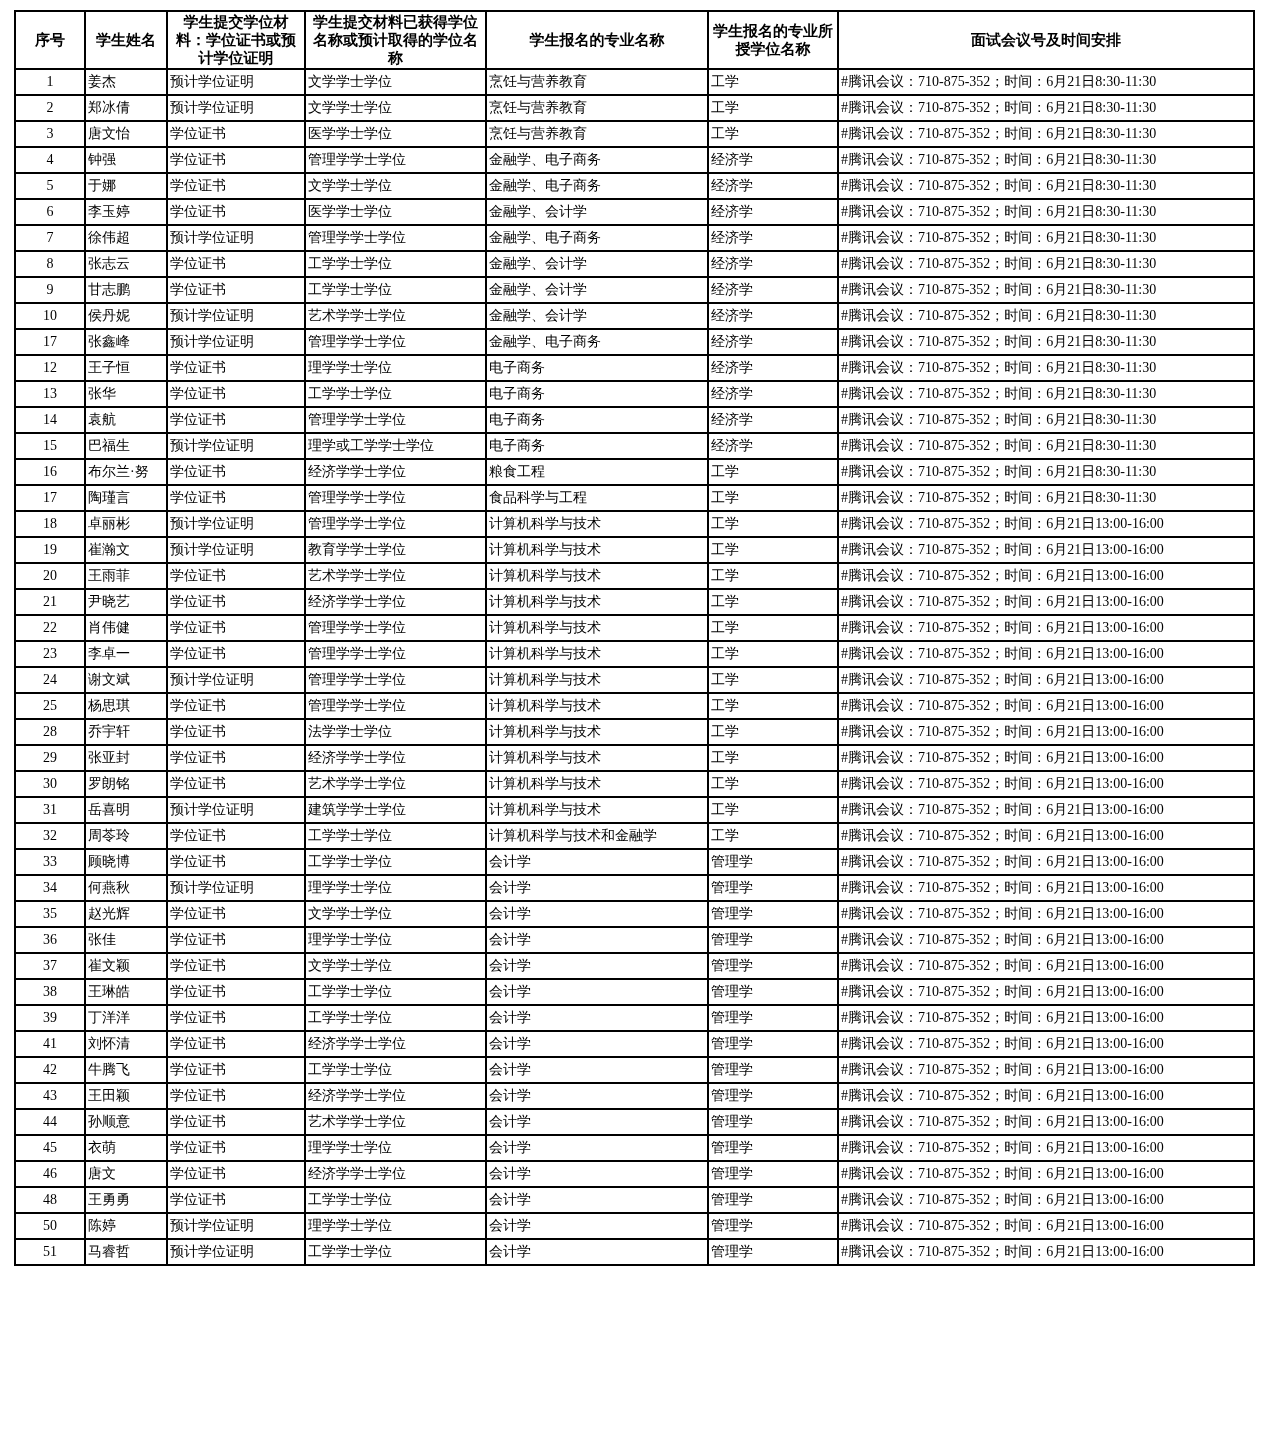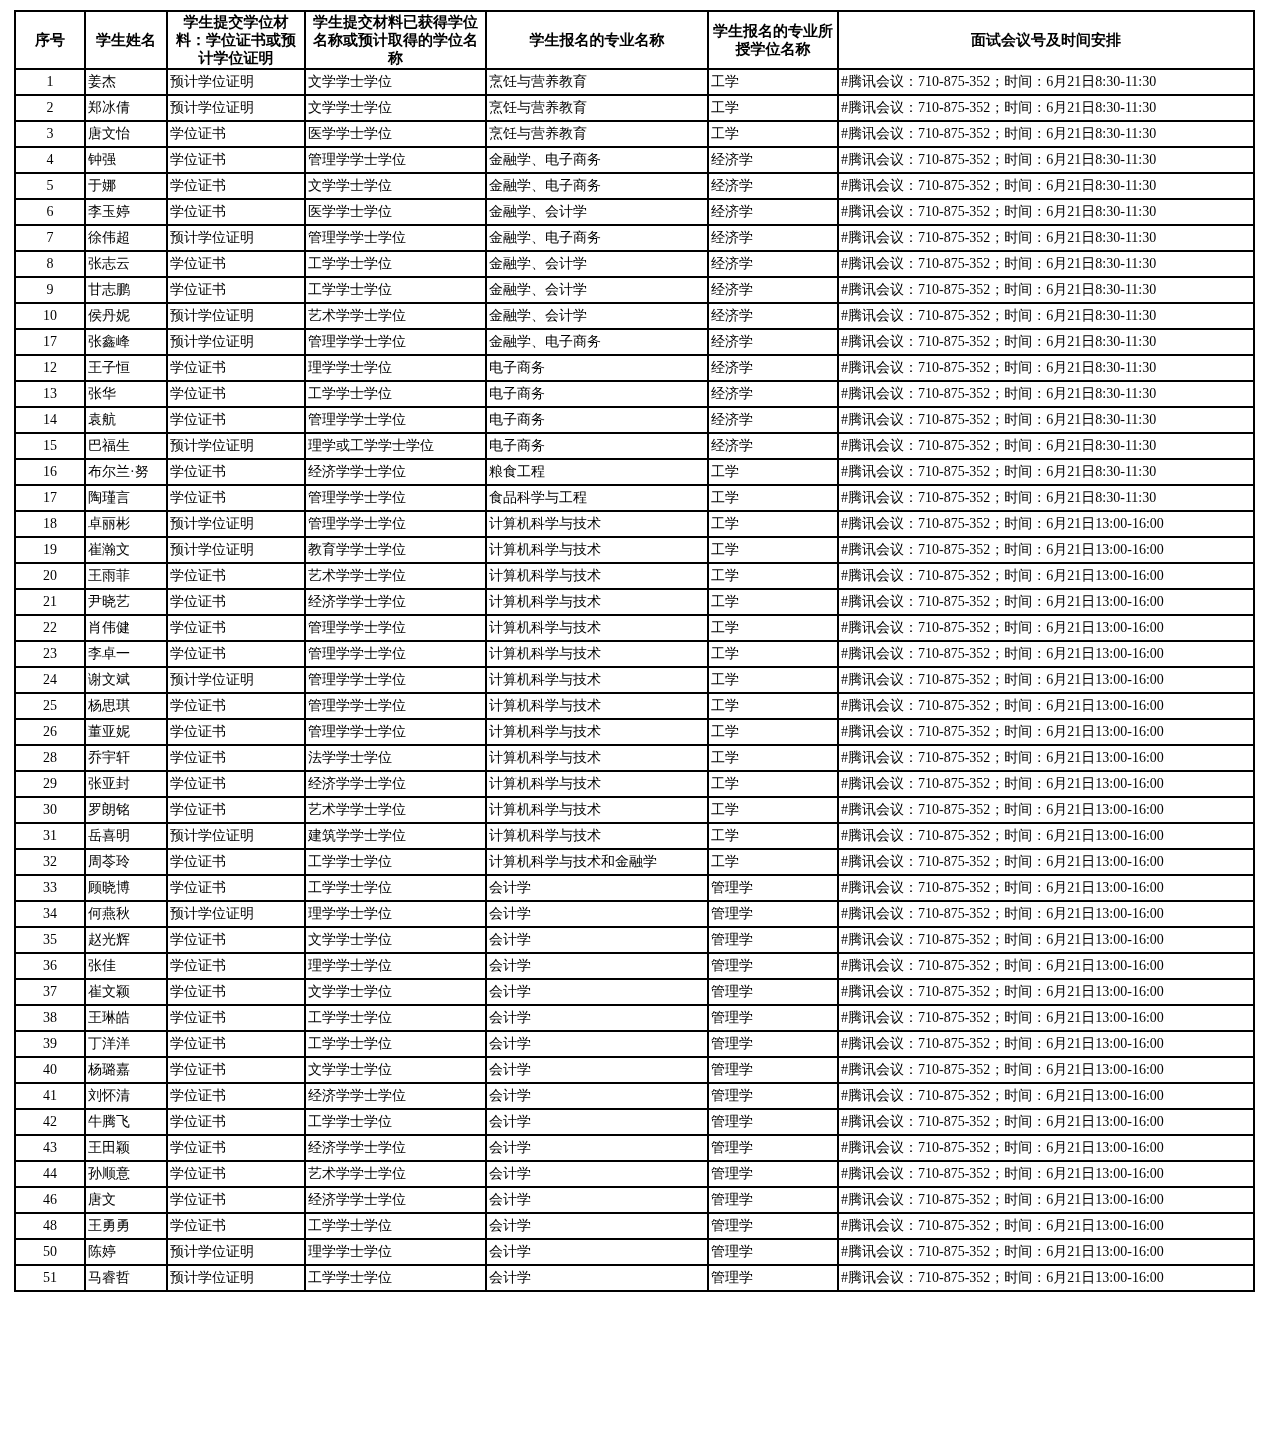"26" tr { html: <tr> <td>26</td> <td>董亚妮</td> <td>学位证书</td> <td>管理学学士学位</td> <td>计算机科学与技术</td> <td>工学</td> <td>#腾讯会议：710-875-352；时间：6月21日13:00-16:00</td> </tr> -> none }
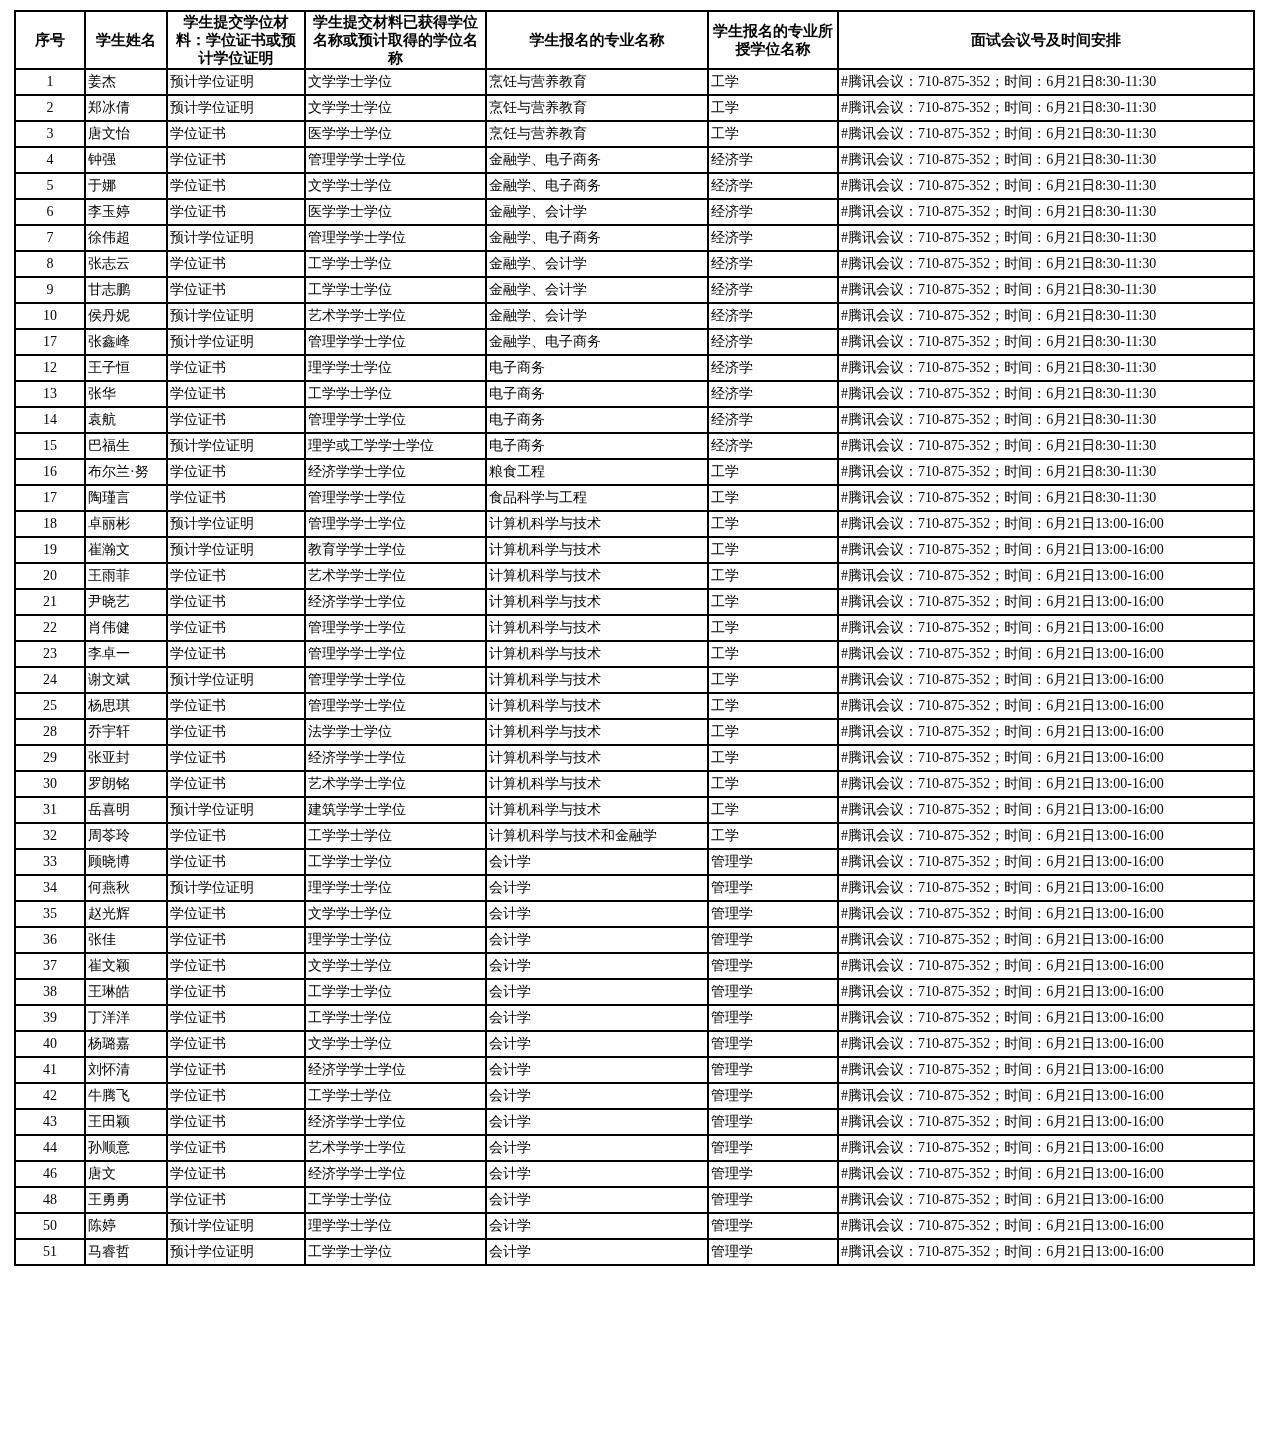"40" tr { html: <tr> <td>40</td> <td>杨璐嘉</td> <td>学位证书</td> <td>文学学士学位</td> <td>会计学</td> <td>管理学</td> <td>#腾讯会议：710-875-352；时间：6月21日13:00-16:00</td> </tr> -> none }
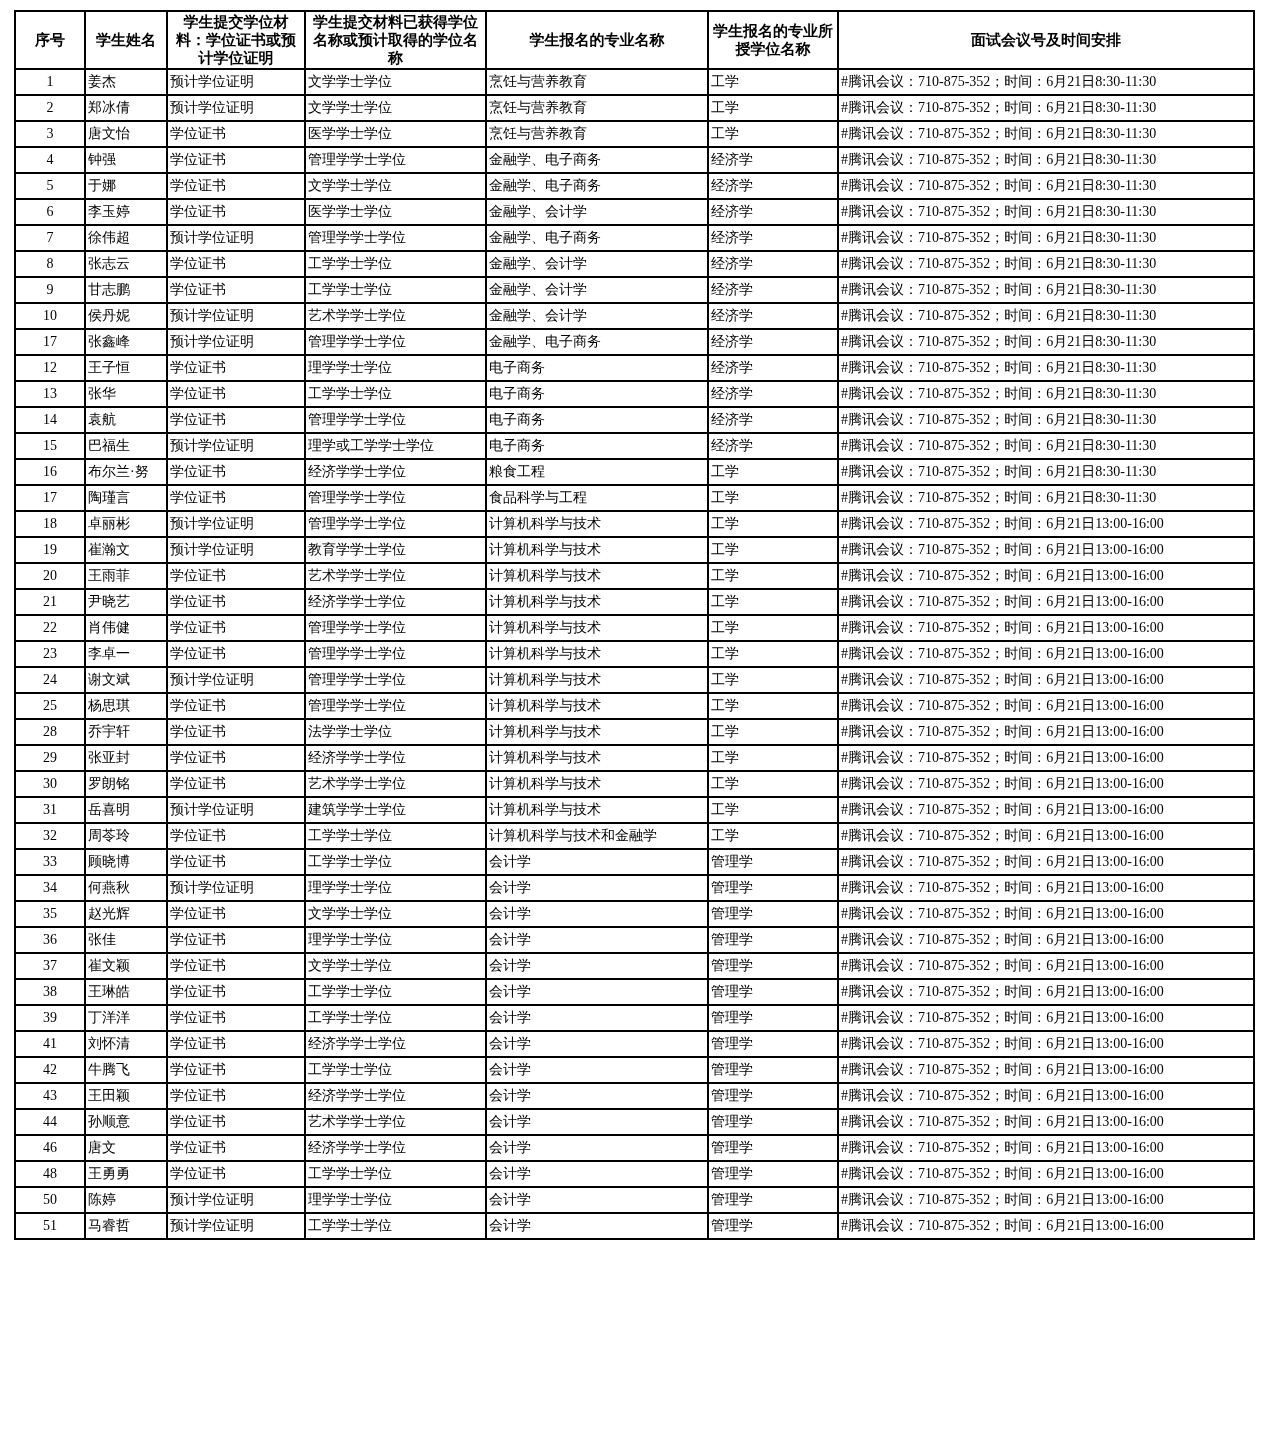"45" tr { html: none -> <tr> <td>45</td> <td>衣萌</td> <td>学位证书</td> <td>理学学士学位</td> <td>会计学</td> <td>管理学</td> <td>#腾讯会议：710-875-352；时间：6月21日13:00-16:00</td> </tr> }
